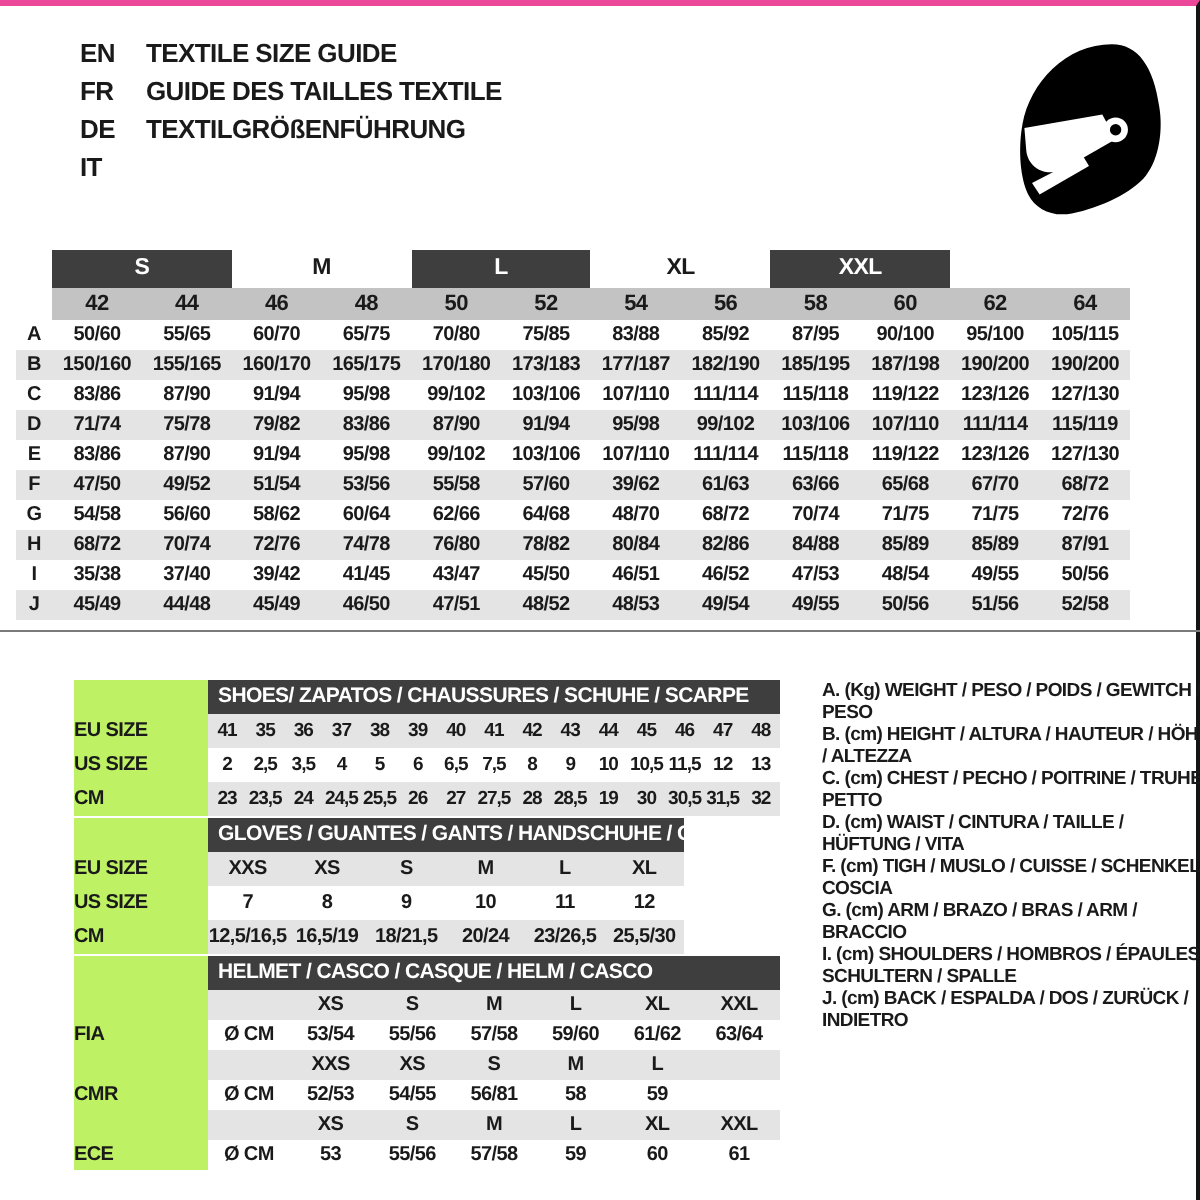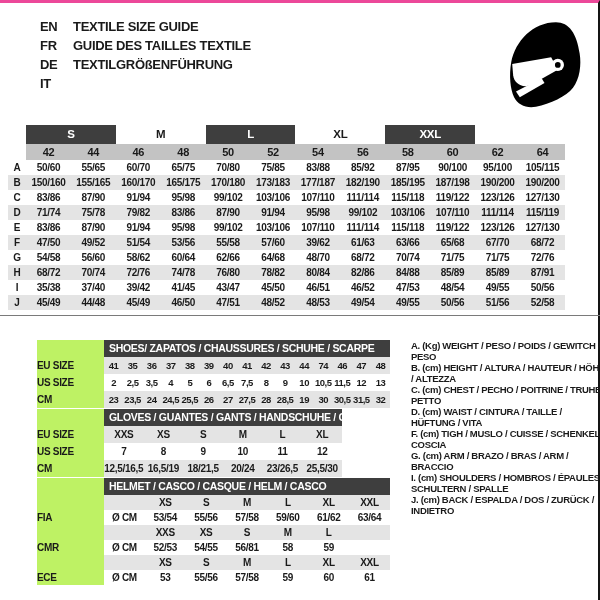"74" td { text: 74 -> 45 }
